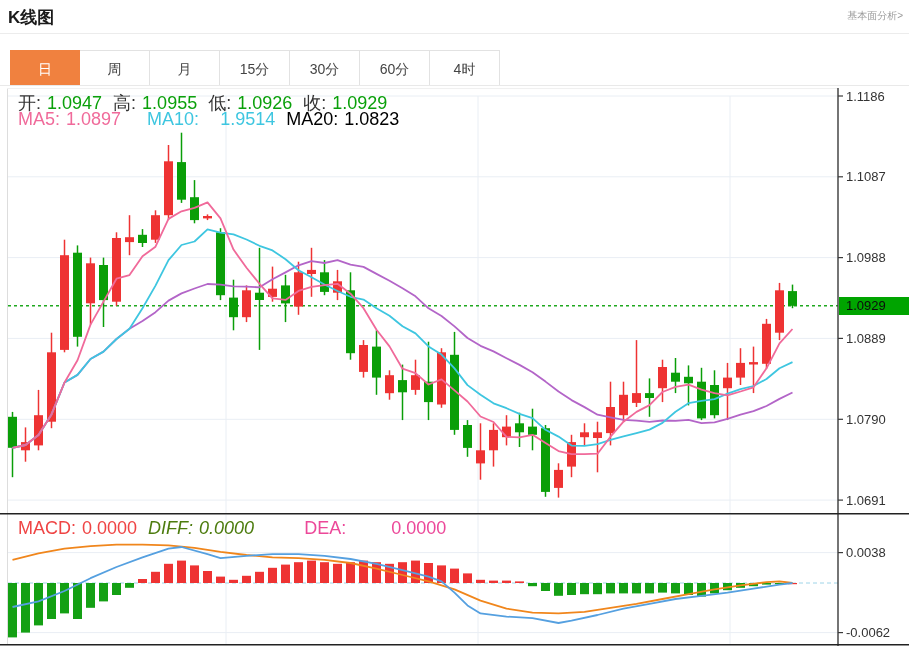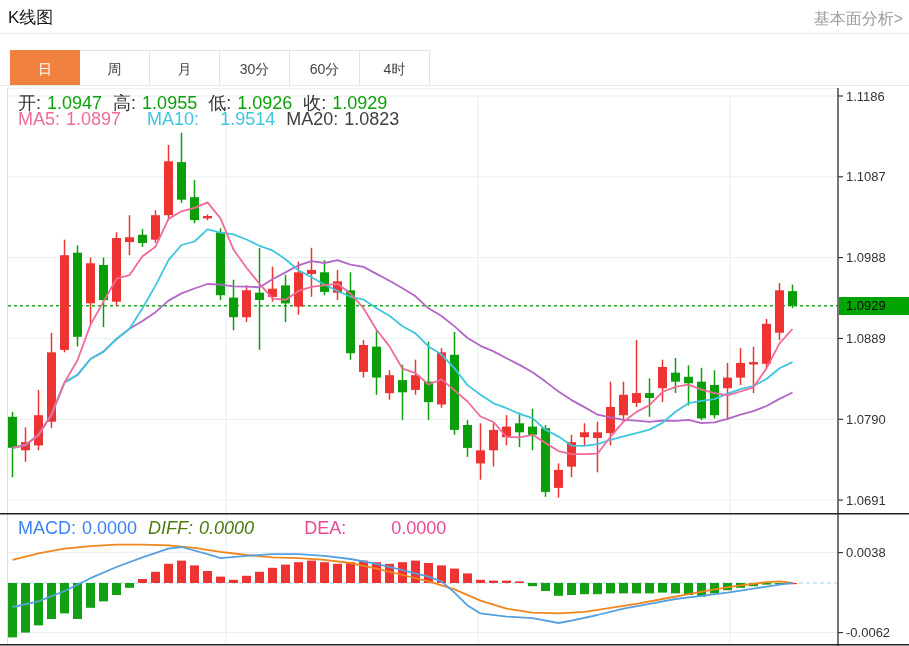"K线图" #hdr-title { font-weight: normal -> bold }
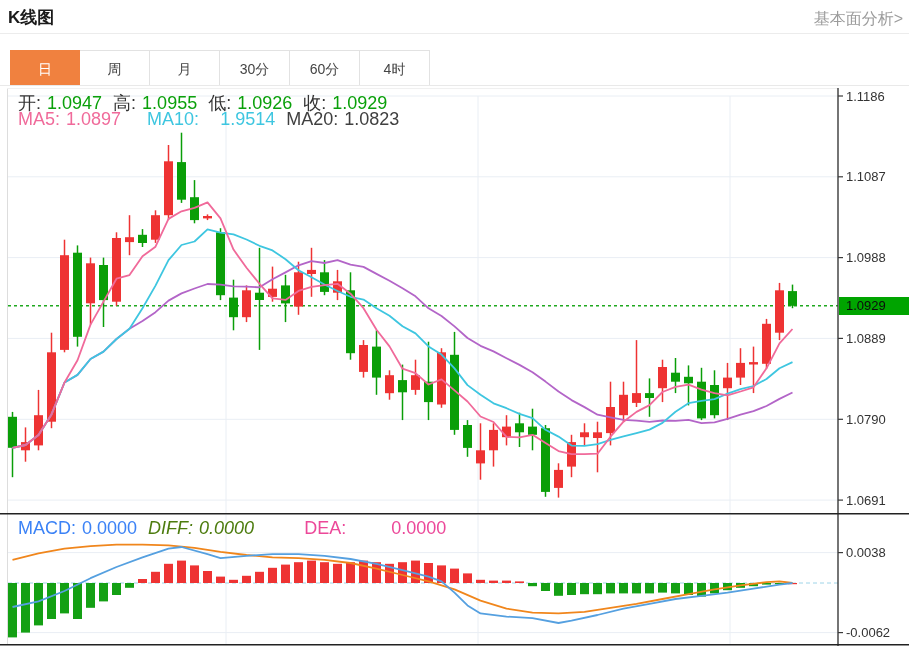"基本面分析>" #hdr-link { font-size: 16px -> 10px }
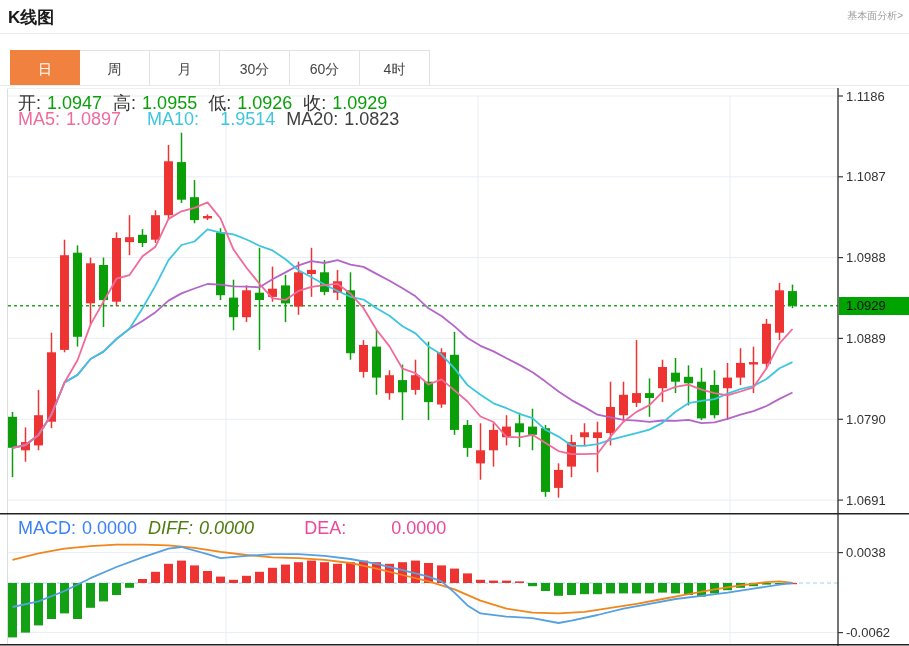"15分" div.tab { html: none -> <div>15分</div> }
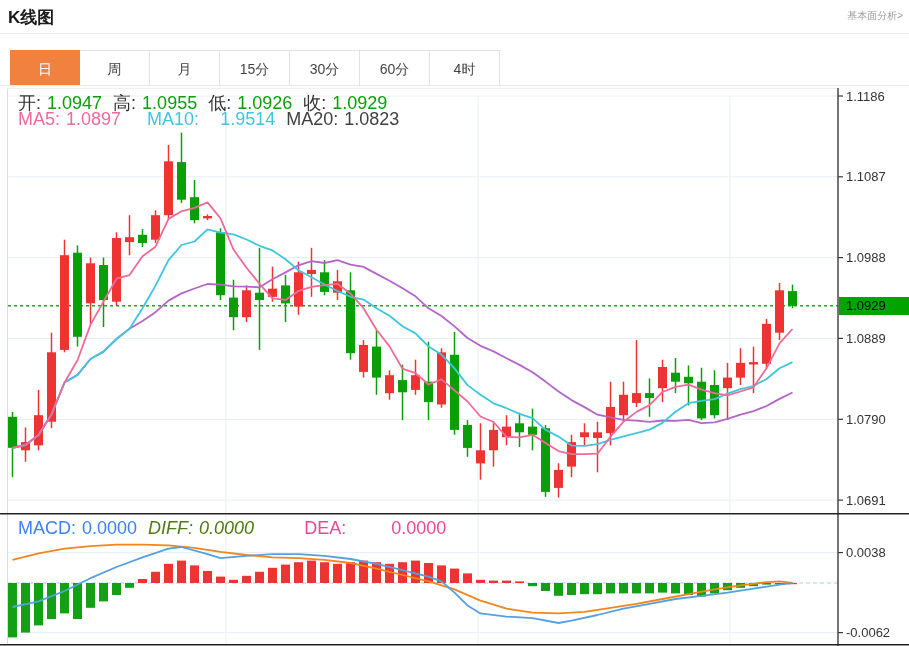"MA20:" .ma20 { color: #404040 -> #000000 }
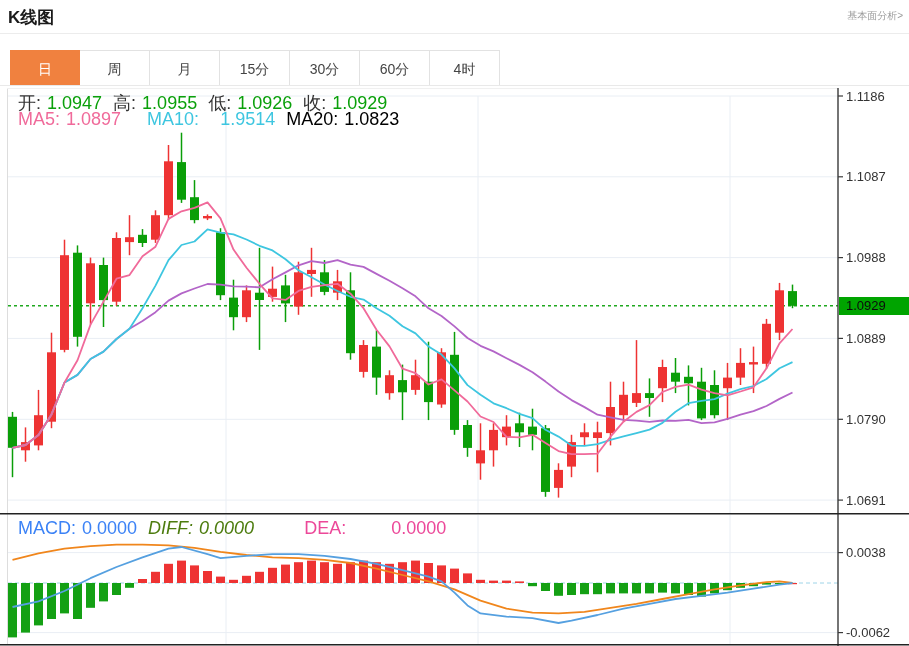"MACD:" .macd-red { color: #3b82f6 -> #ef4444 }
